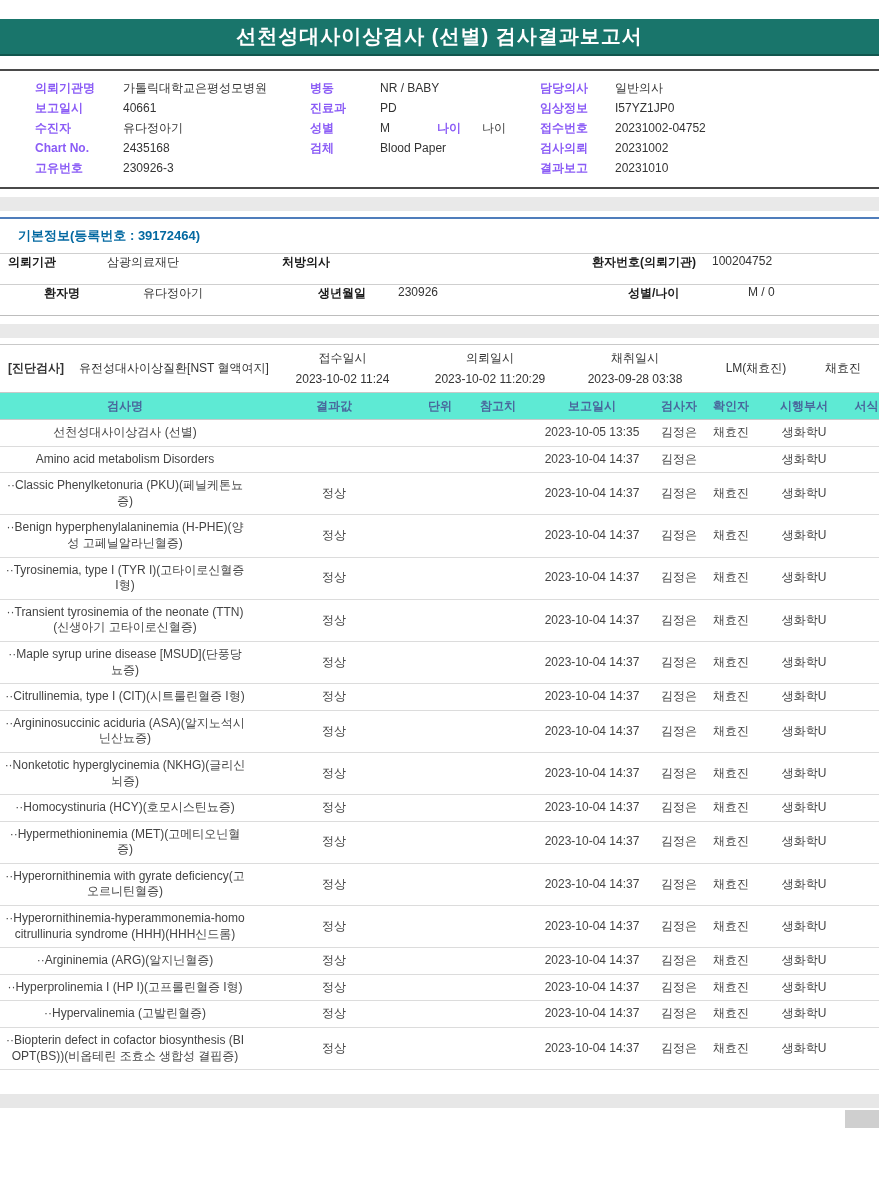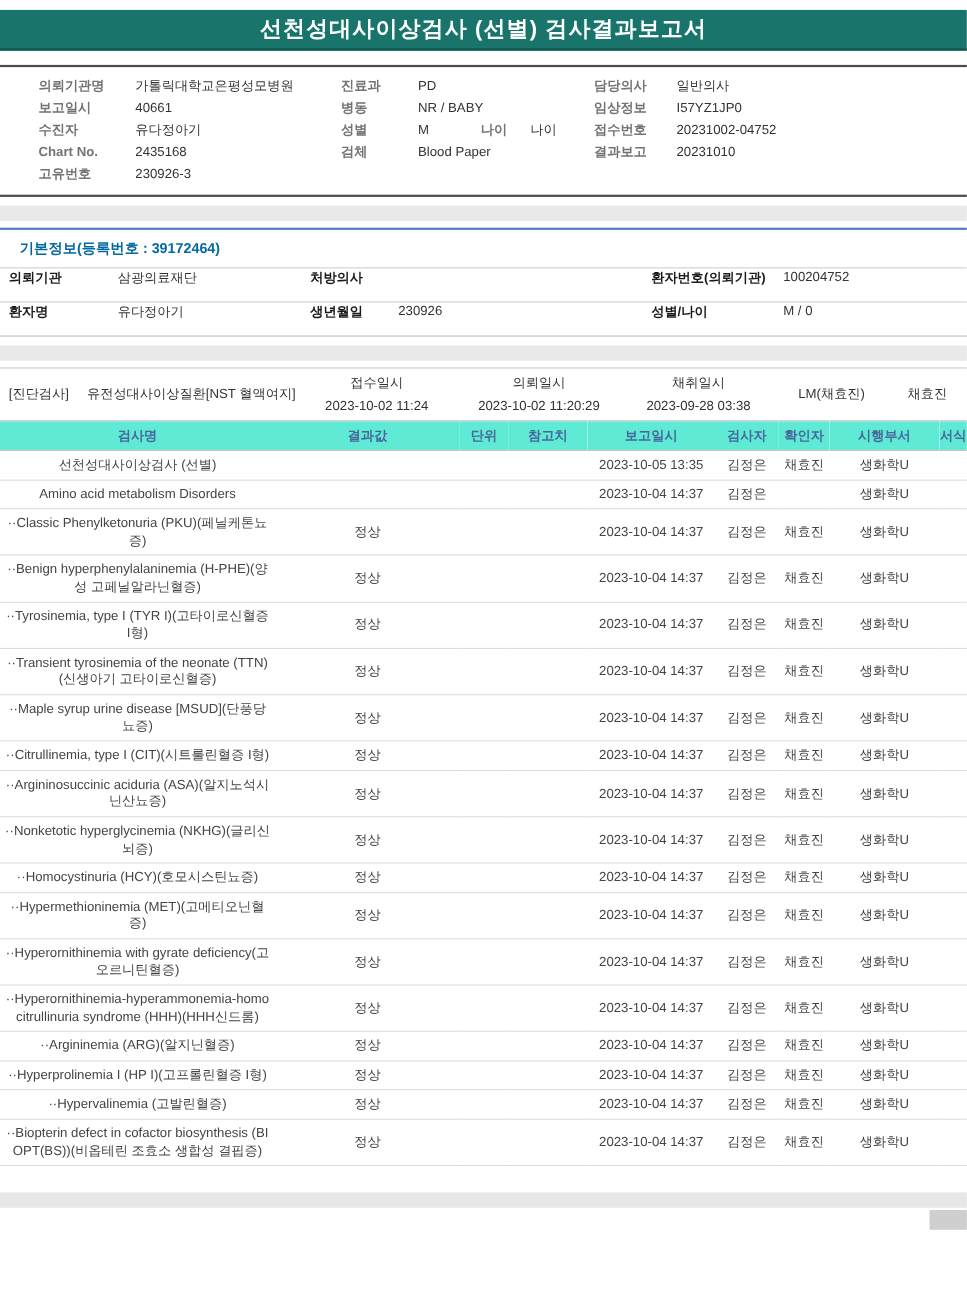"선천성대사이상검사 (선별) 검사결과보고서" .banner { margin-top: 9px -> 19px }
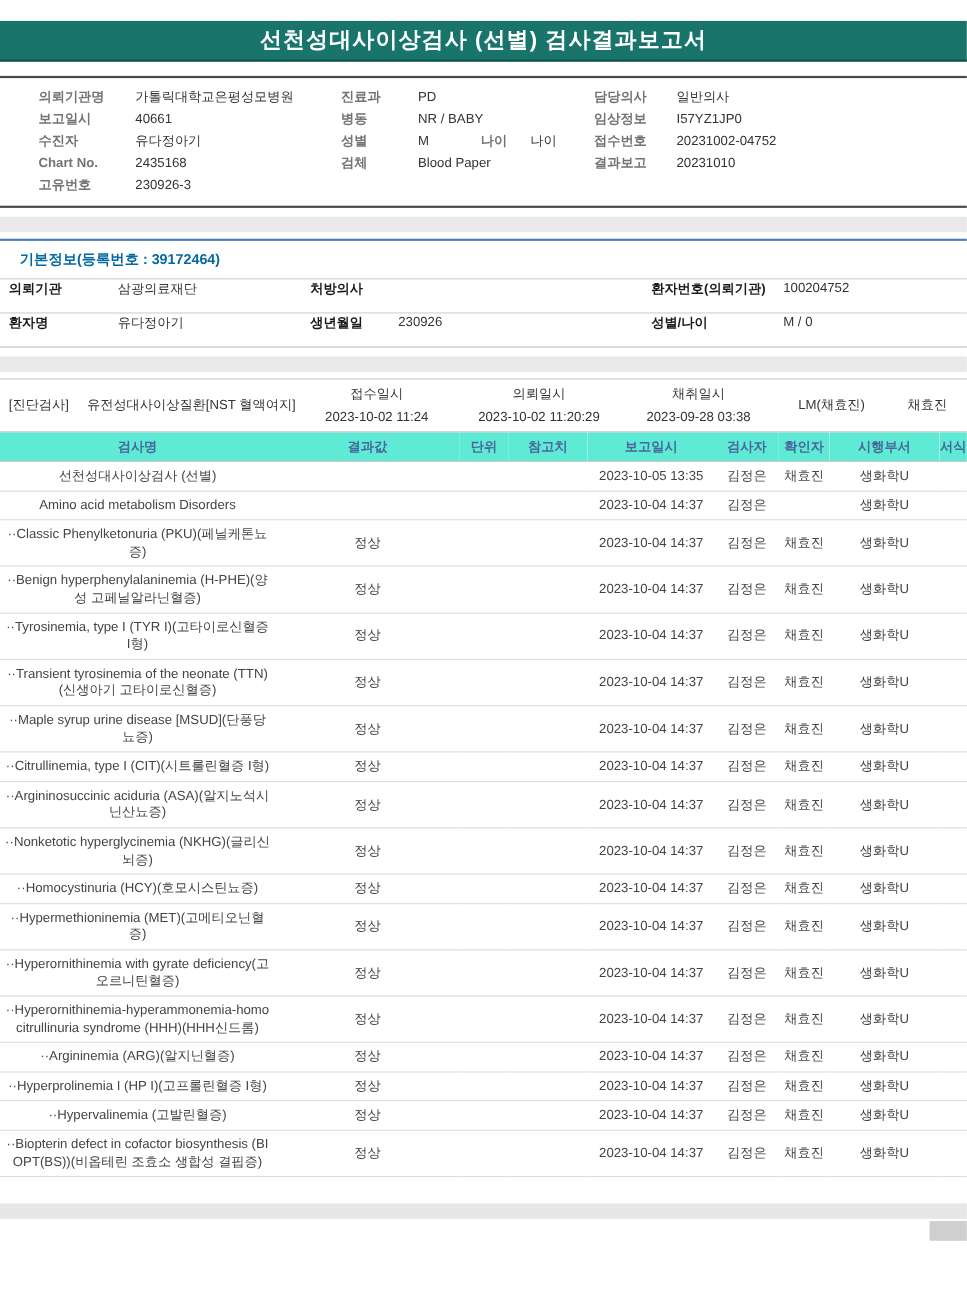"의뢰기관명" .info-row .lbl { color: #737373 -> #8b5cf6 }
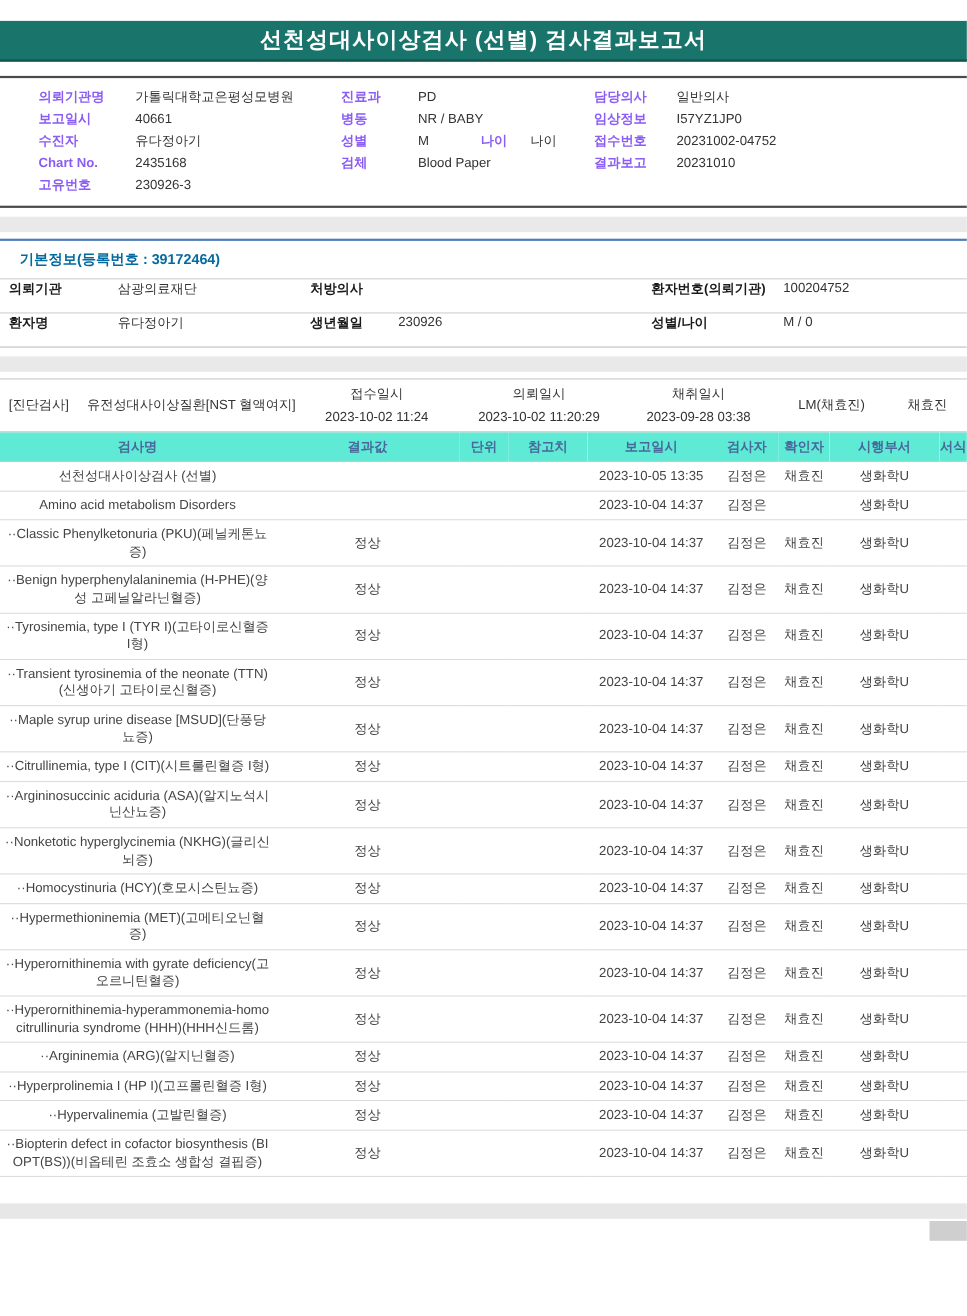"진료과" div.info-row { order: before "병동" -> after "병동" }
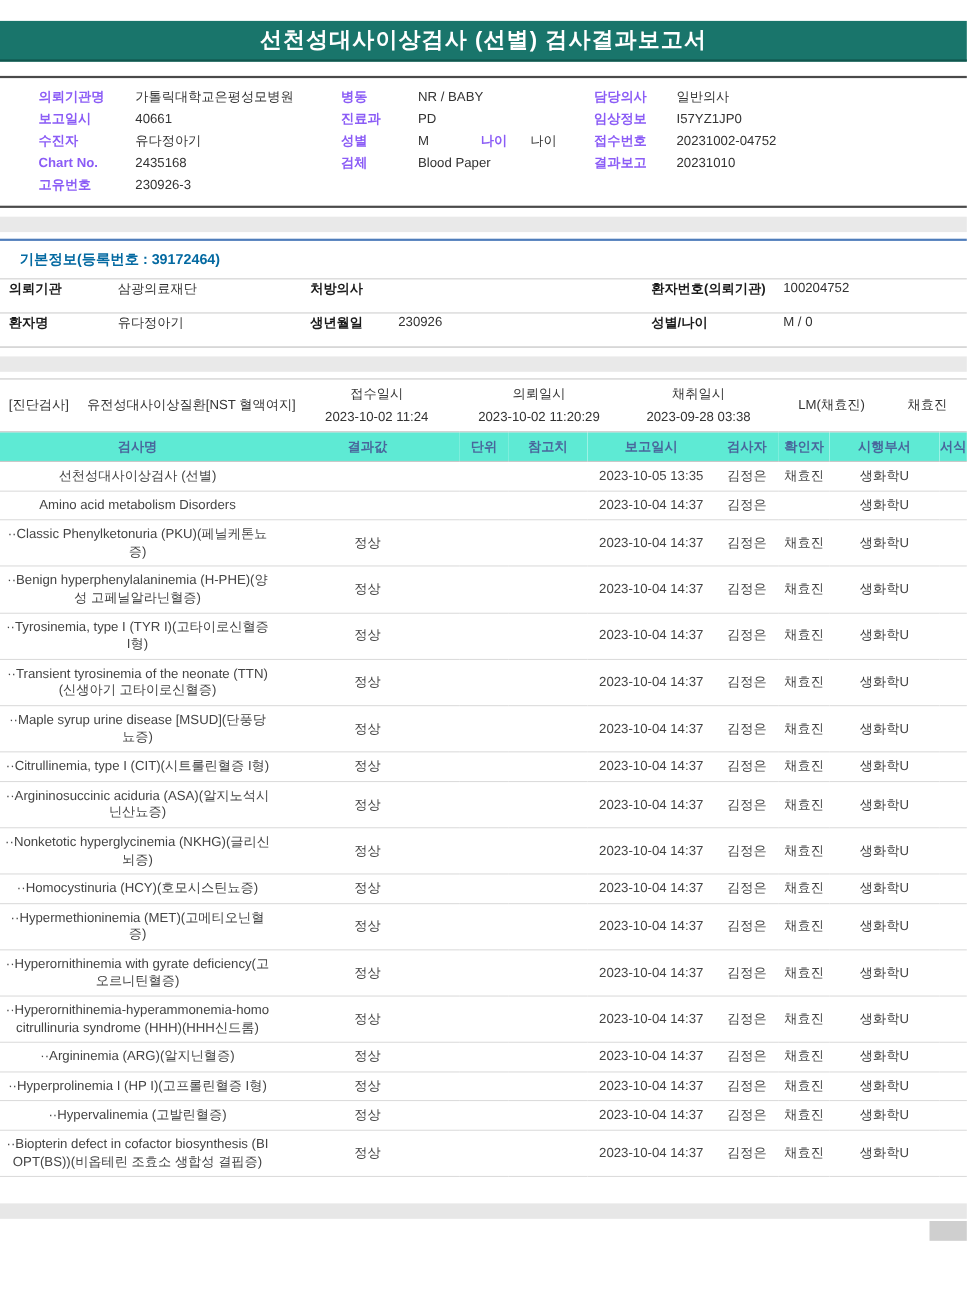"검사의뢰" div.info-row { html: none -> <div> <span>검사의뢰</span> <span>20231002</span> </div> }
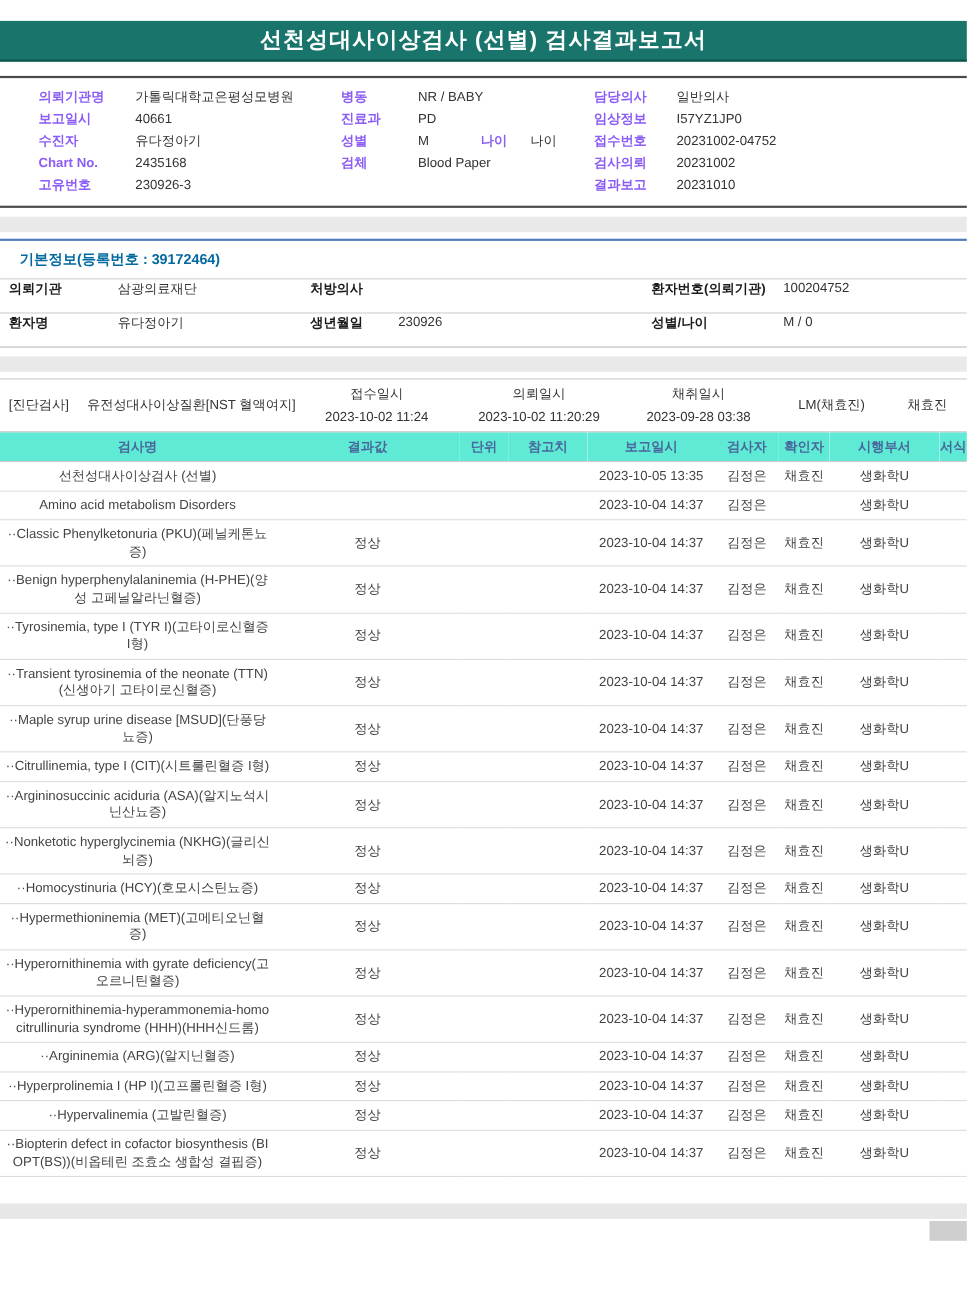"환자명" .bi-row:last-child { padding-left: none -> 36px }
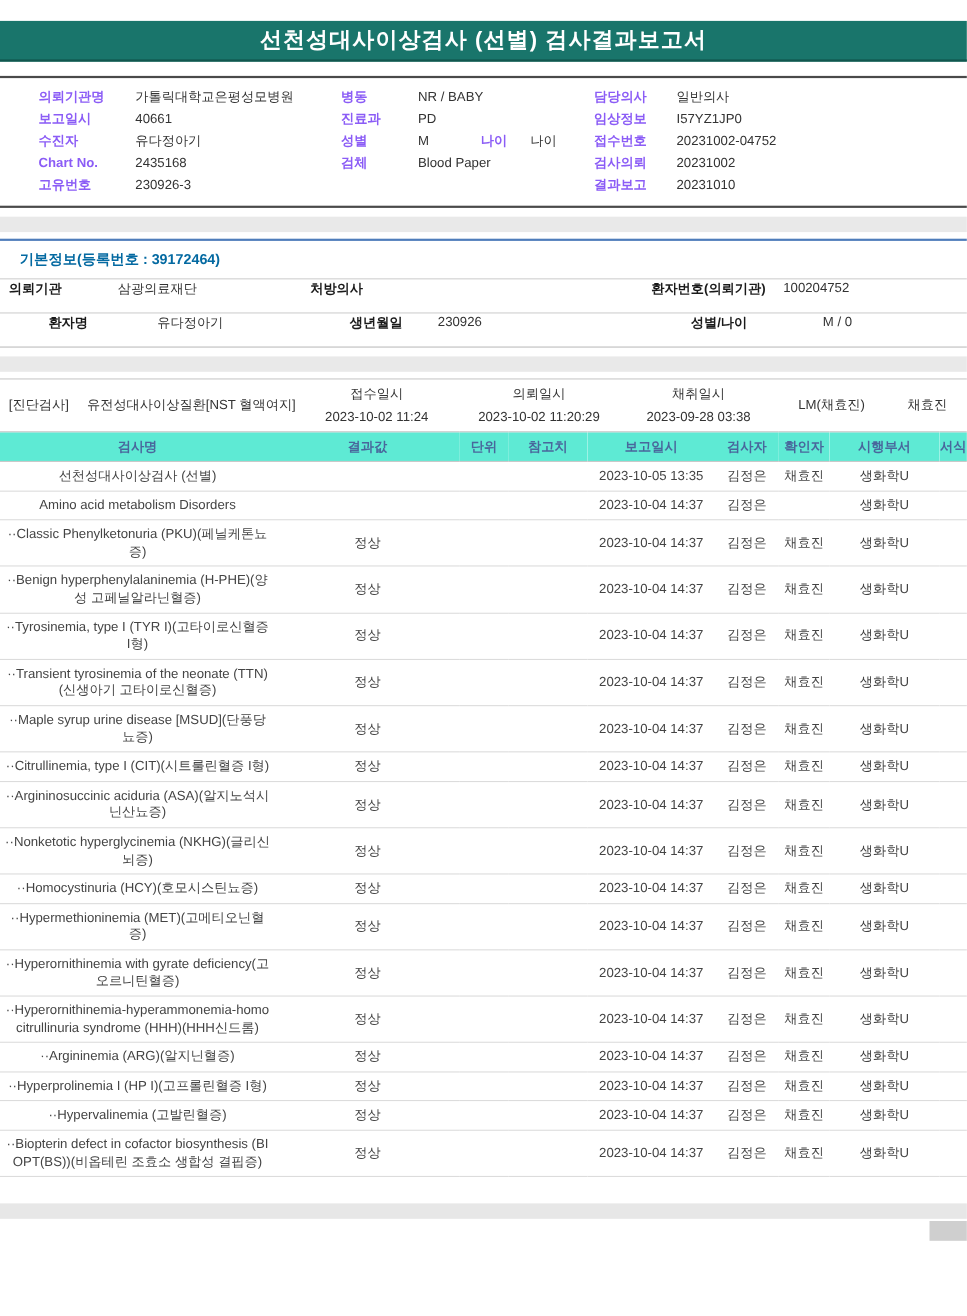"[진단검사]" .diag-tag { font-weight: none -> bold }
